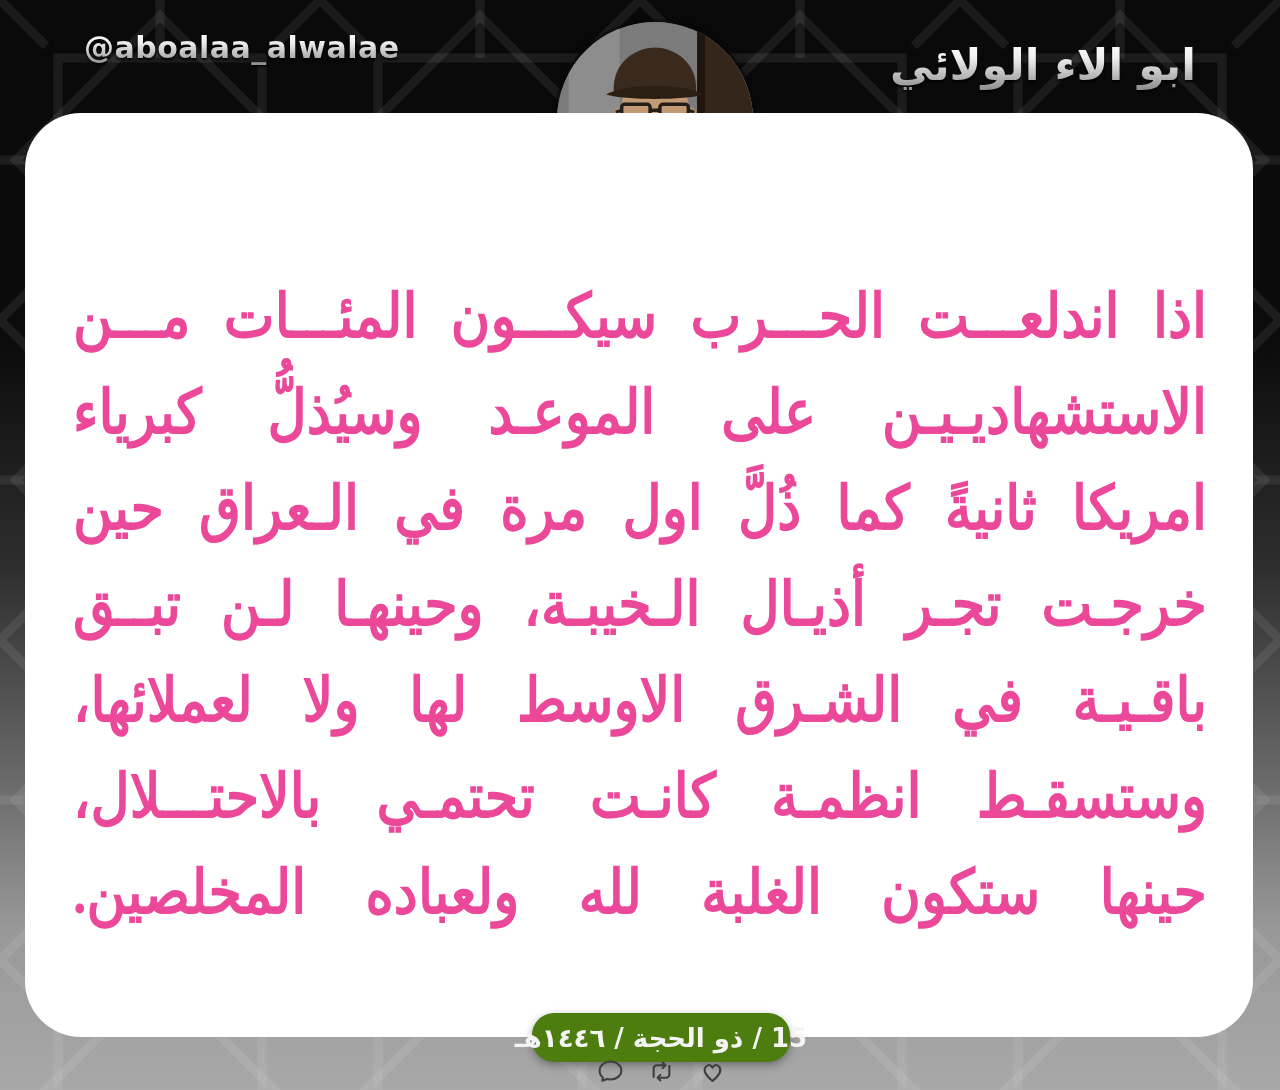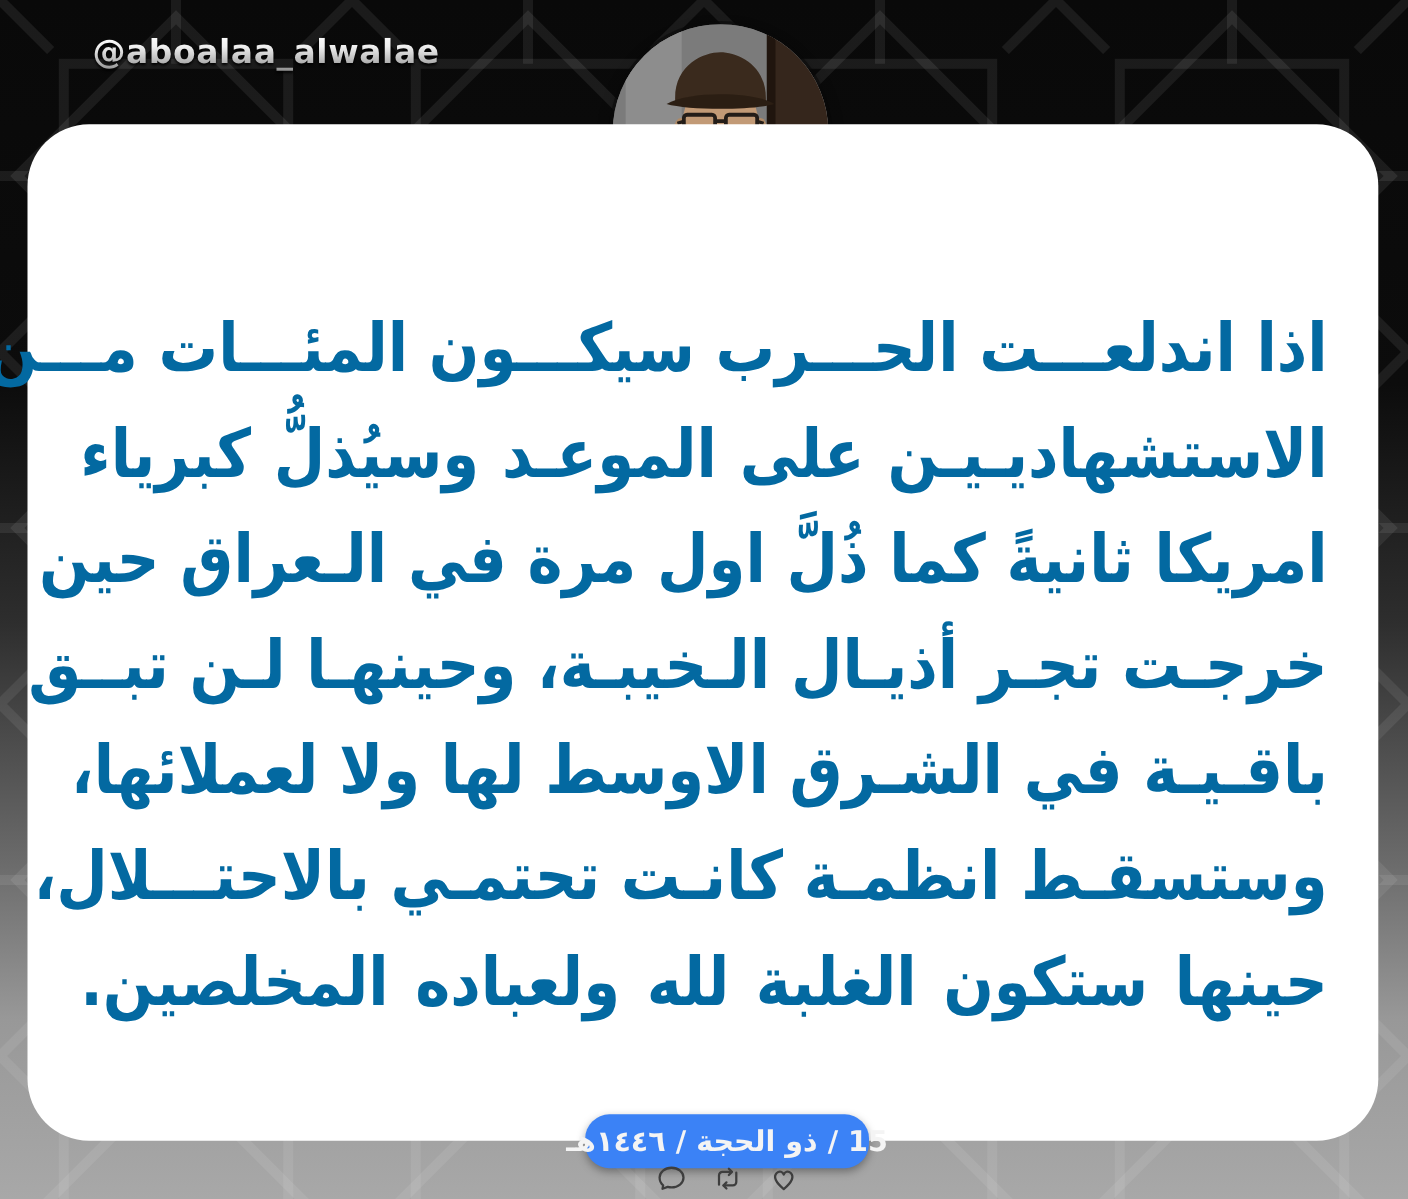"ابو الاء الولائي" div.author { html: none -> <div>ابو الاء الولائي</div> }
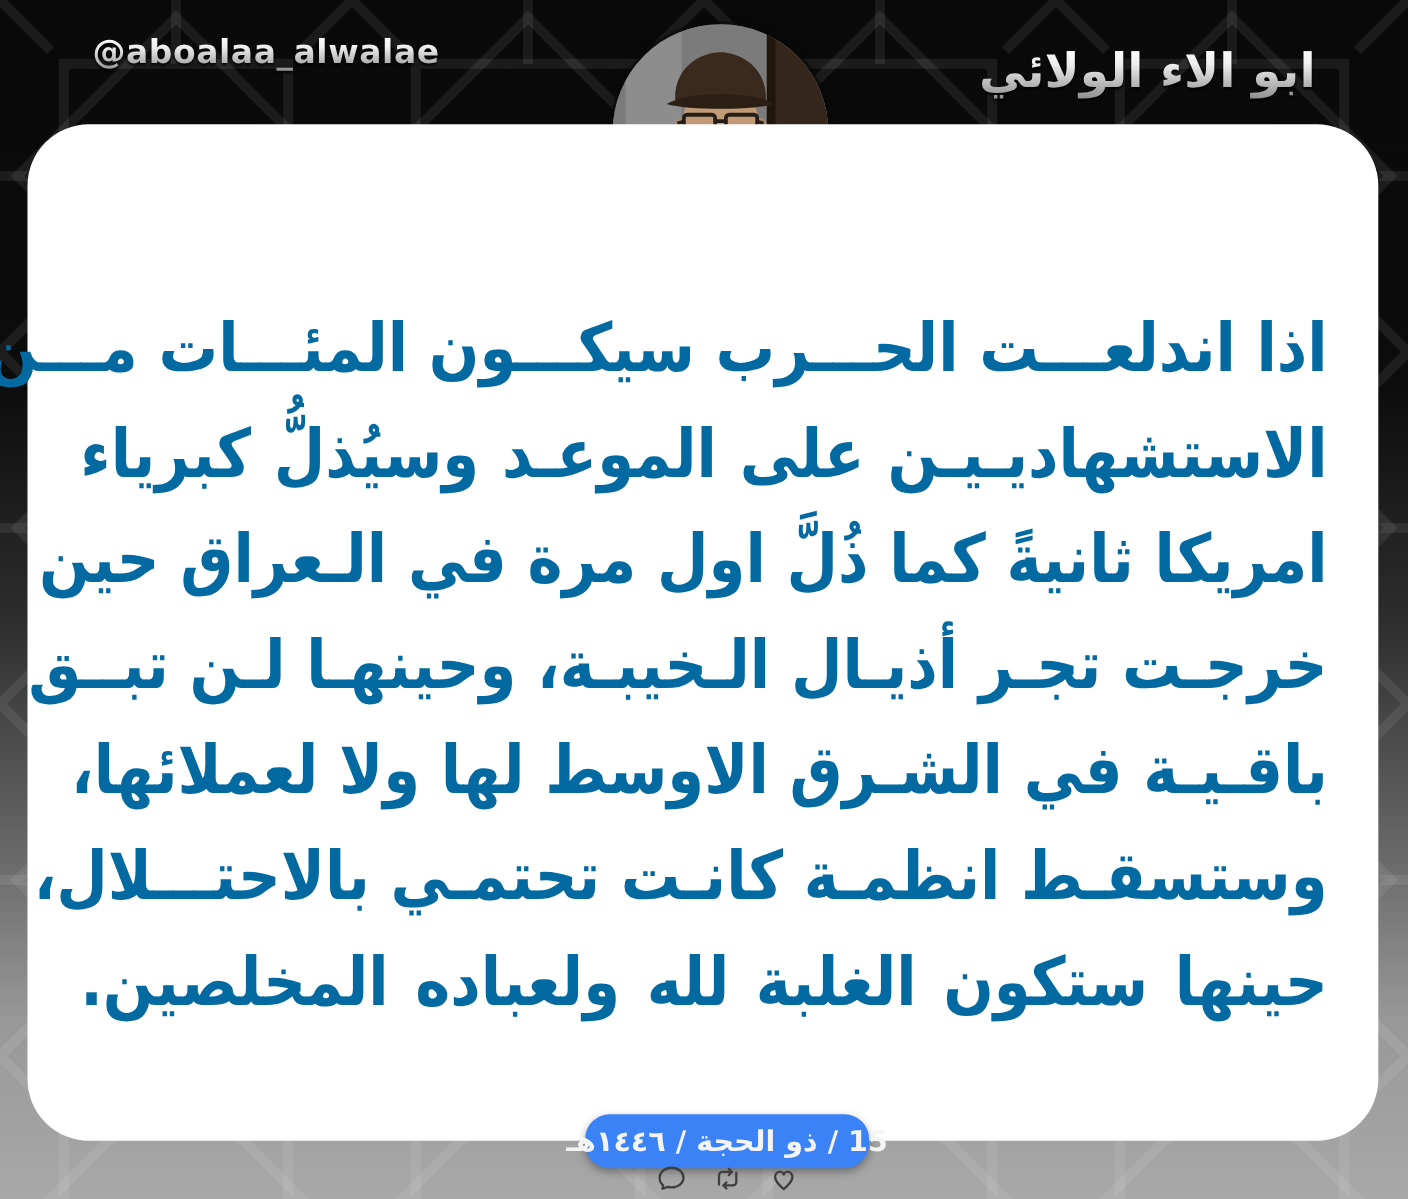"اذا اندلعـــت الحـــرب سيكـــون" .quote { color: #0369a1 -> #ec4899; font-family: none -> Liberation Serif, serif }
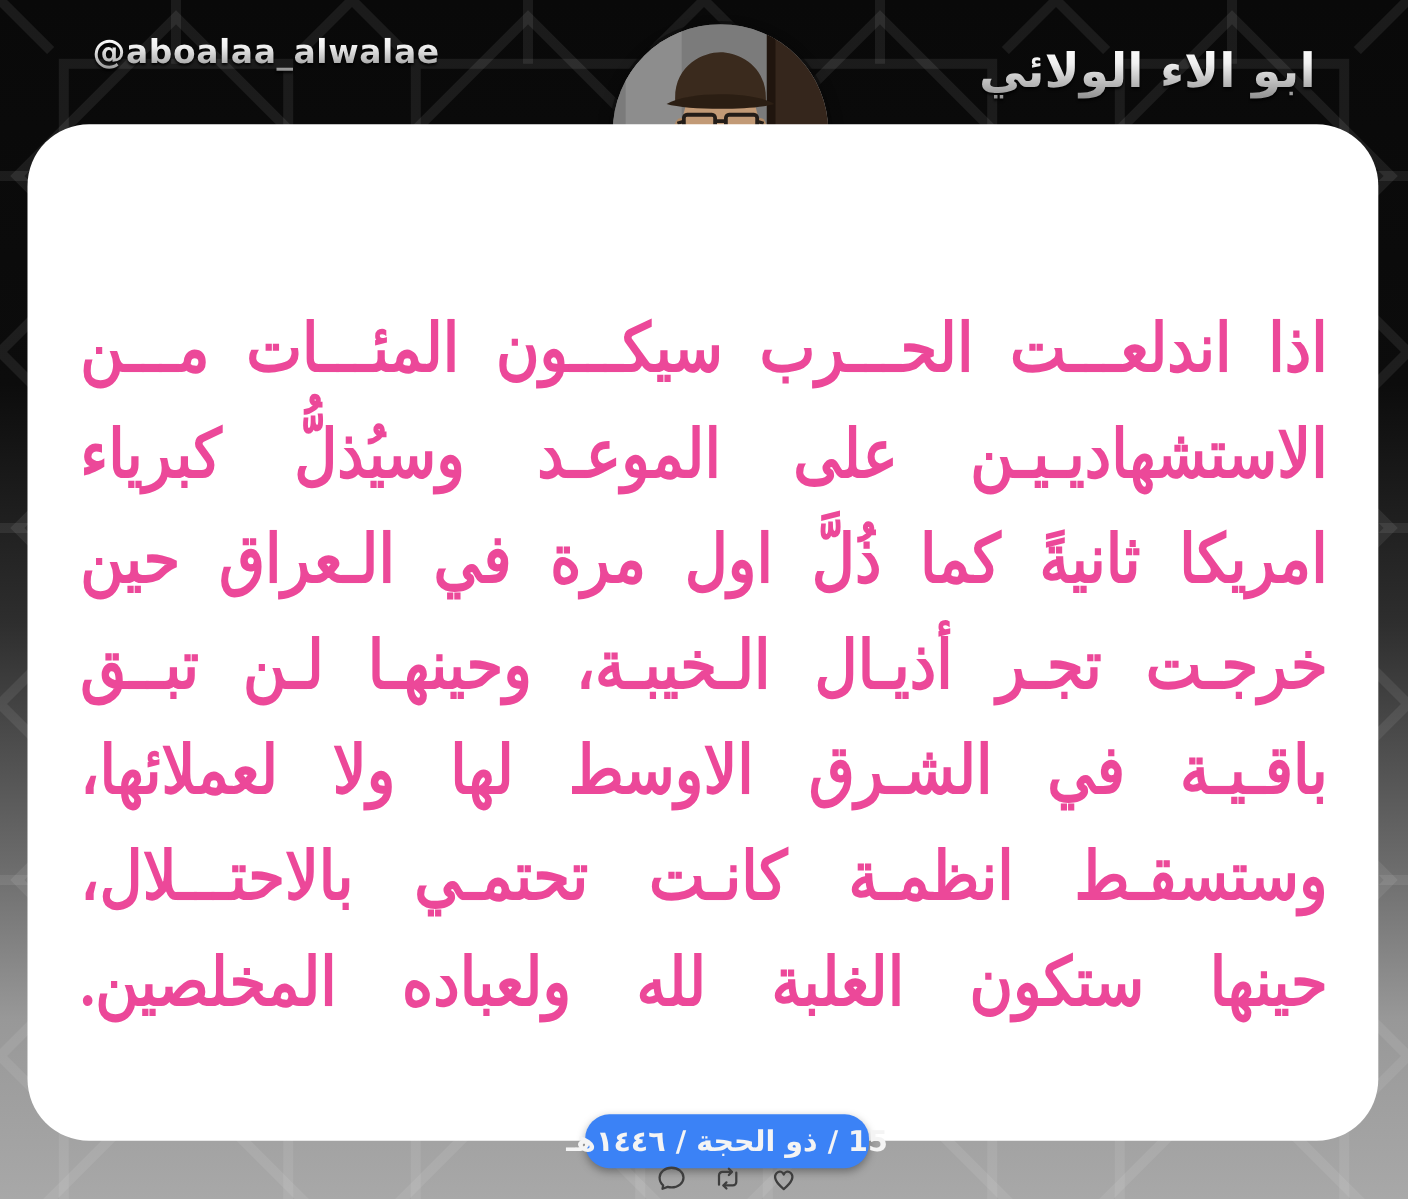"15 / ذو الحجة /" .pill { background: #3b82f6 -> #4d7c0f }
